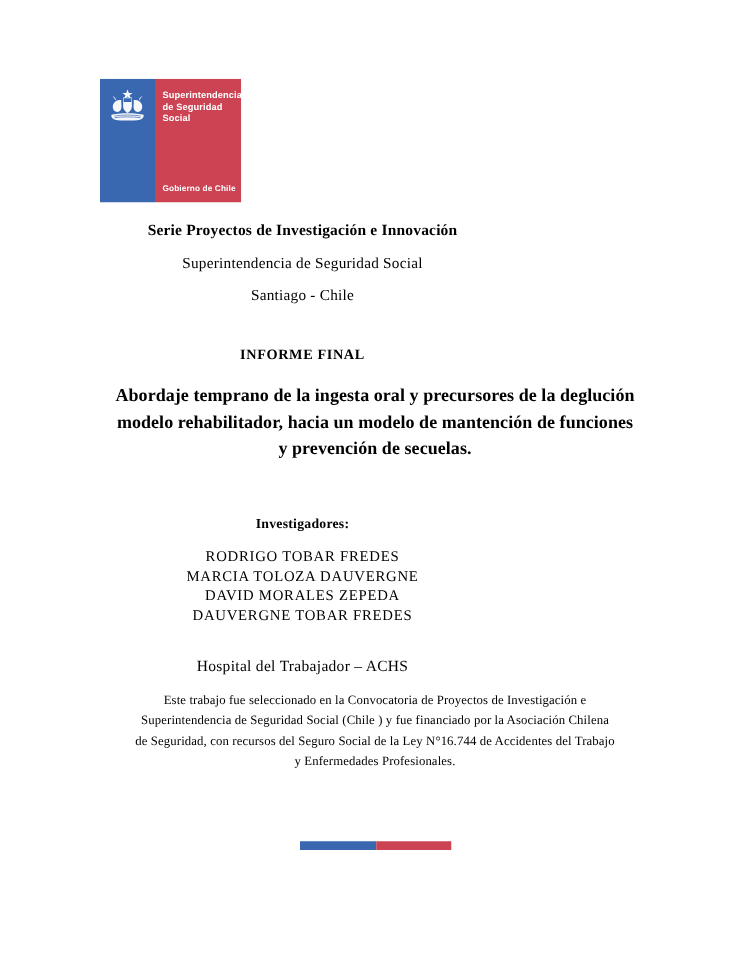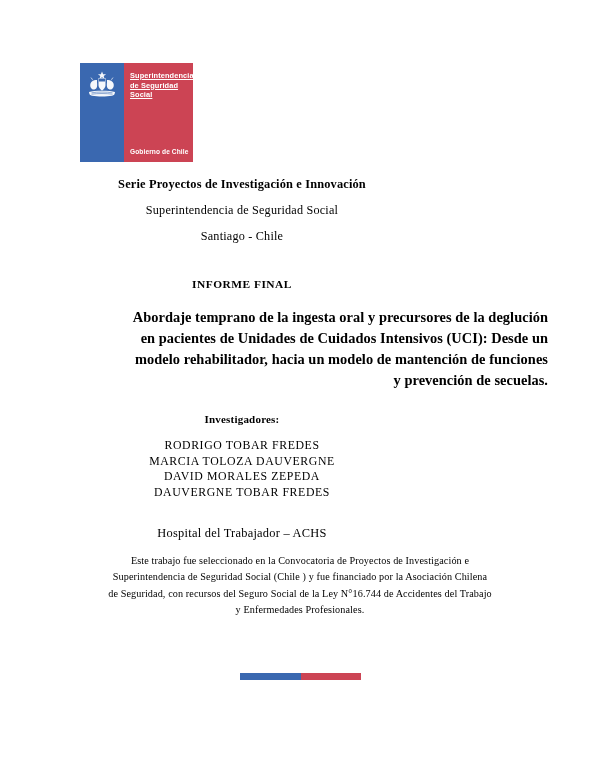"Superintendencia" .logo-title { text-decoration: underline -> none }
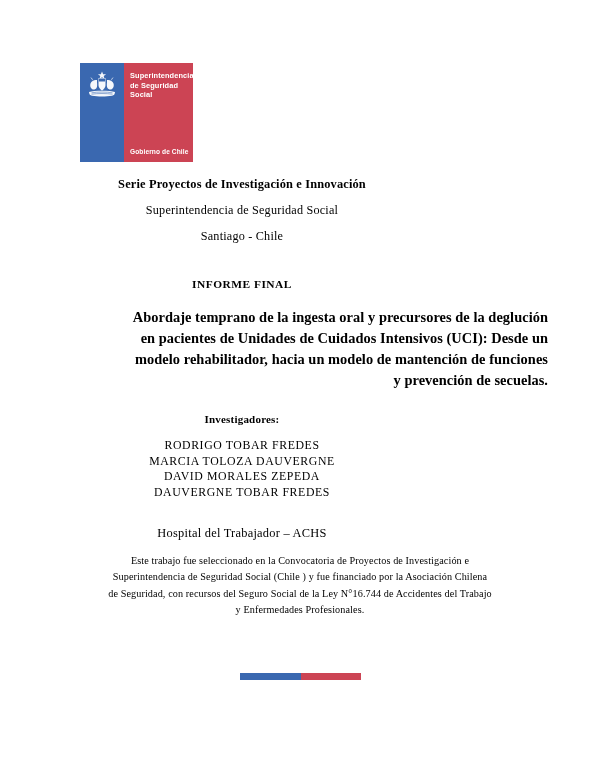"Abordaje temprano de la ingesta" .doc-title { text-align: right -> none }
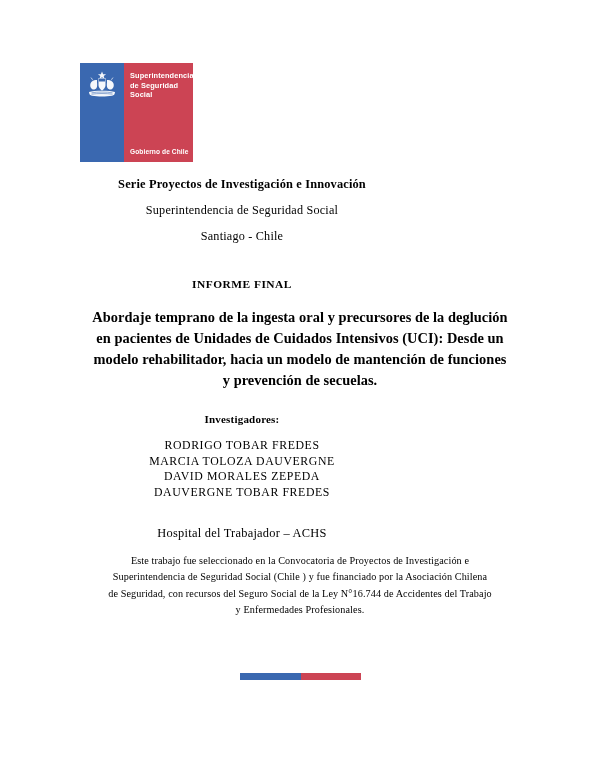"en pacientes de Unidades de" span.tl { html: <span>en pacientes de Unidades de Cuidados Intensivos (UCI): Desde un</span> -> none }
